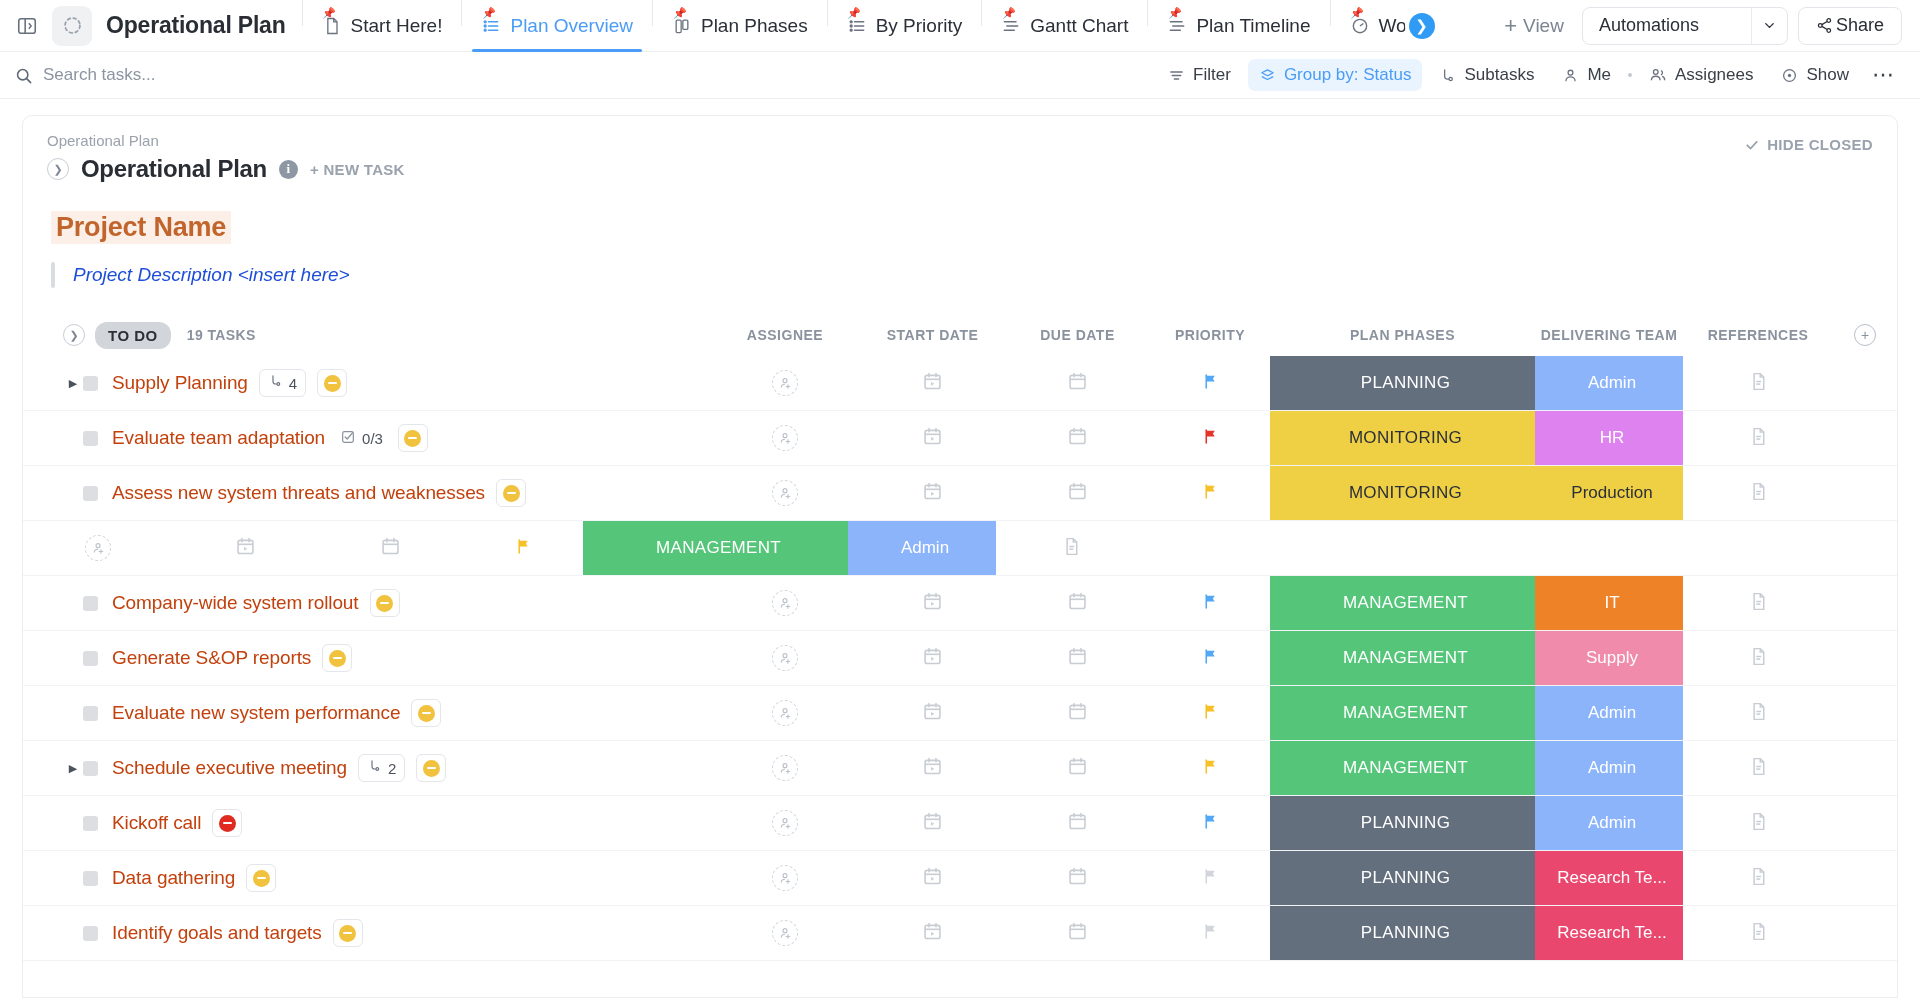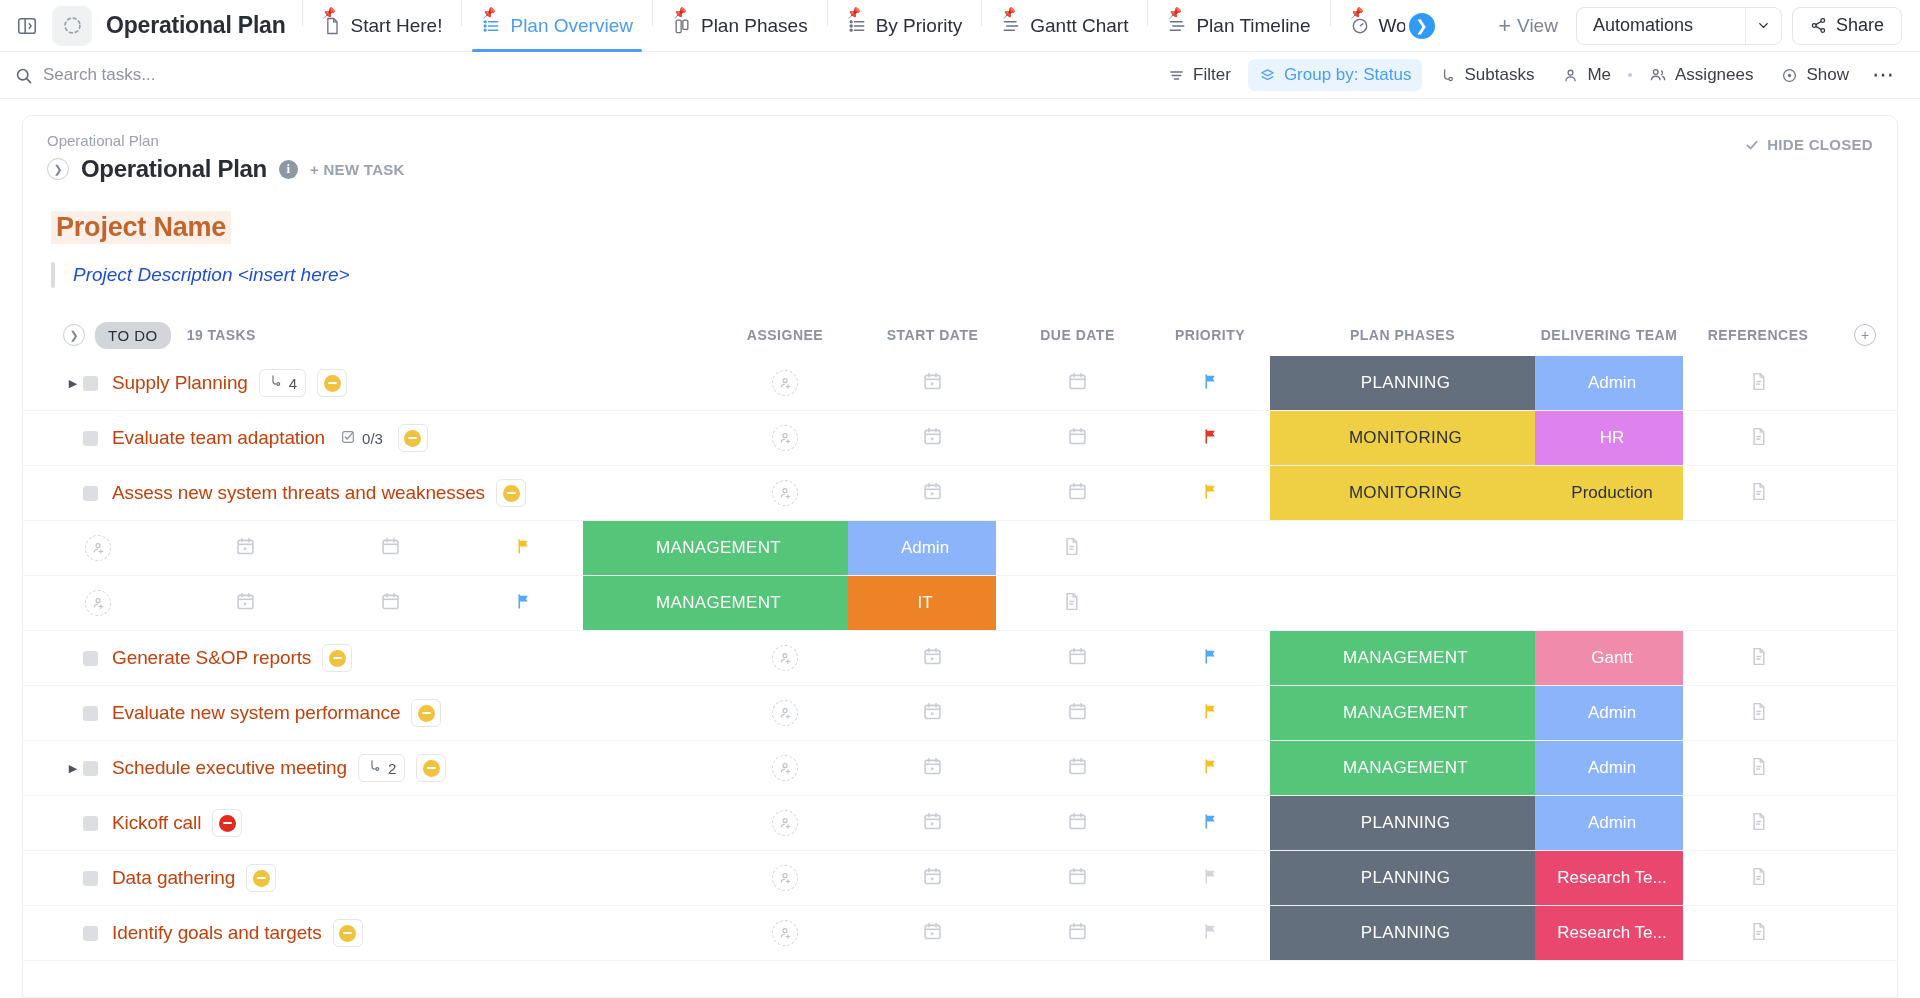"Share" .share-btn { gap: 9px -> 3px }
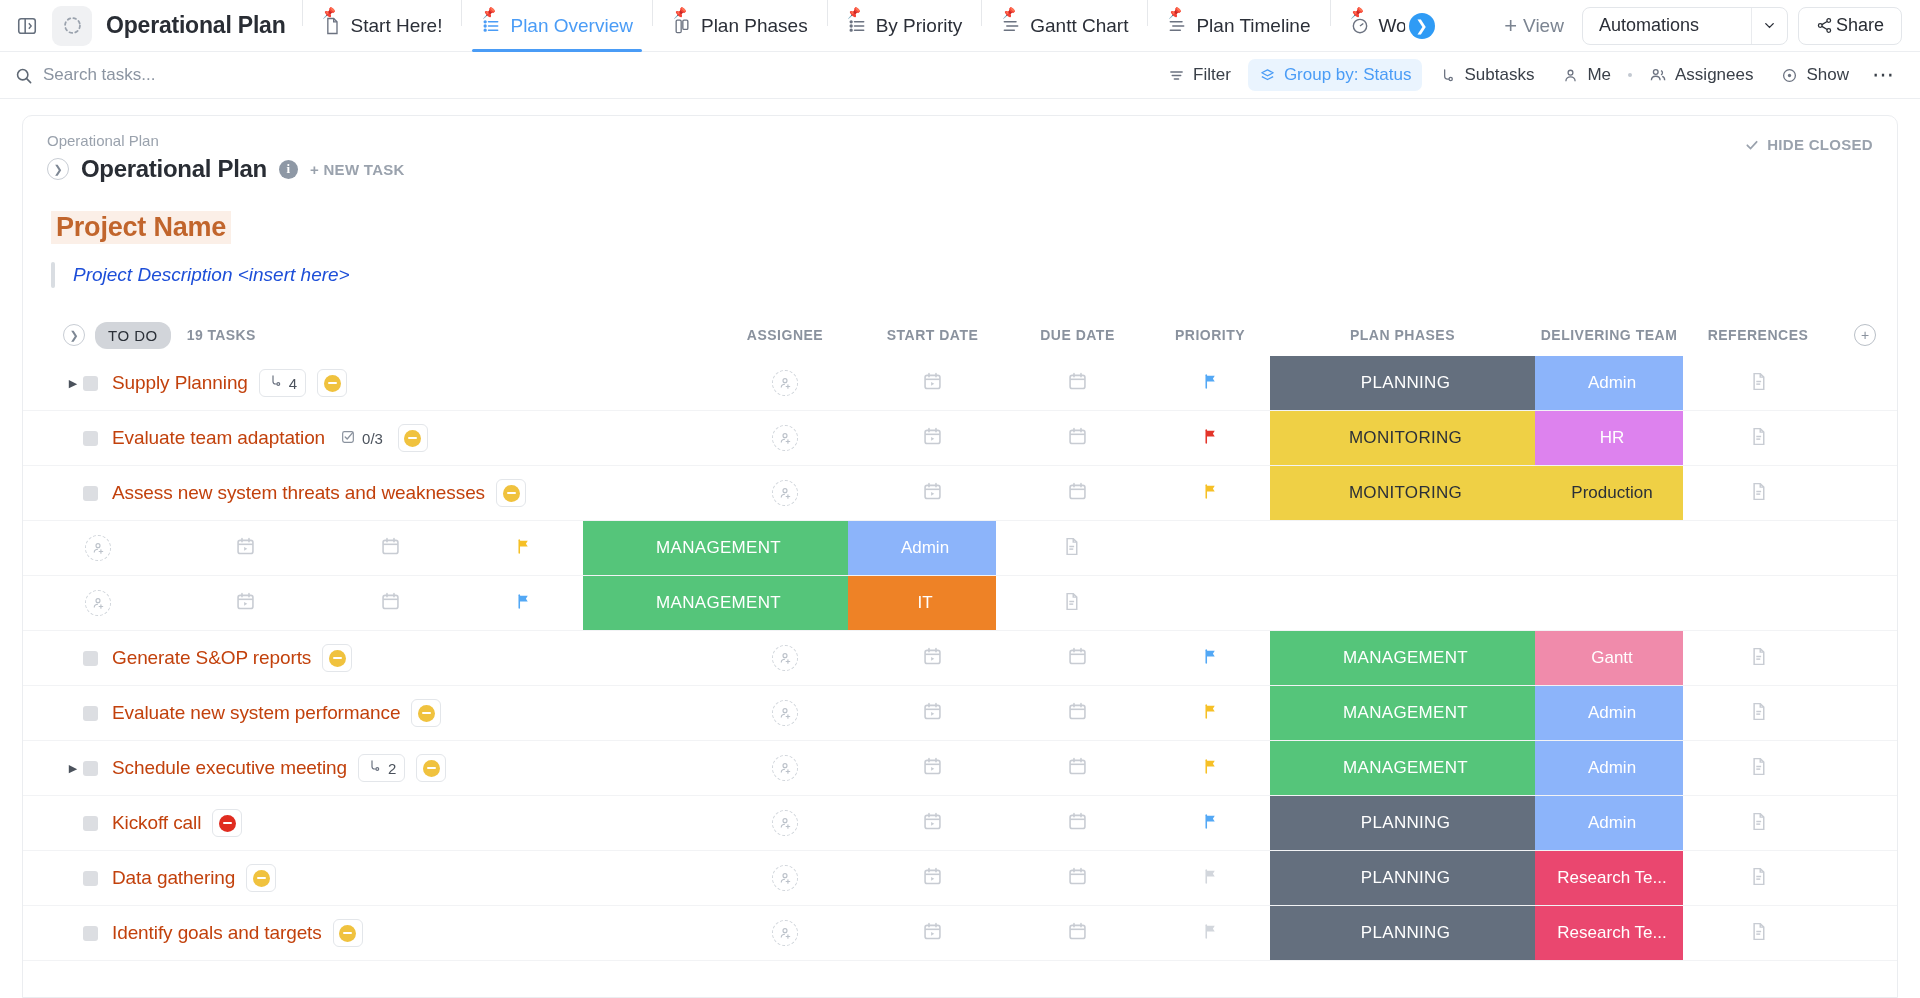"TO DO" .status-pill { font-weight: normal -> bold }
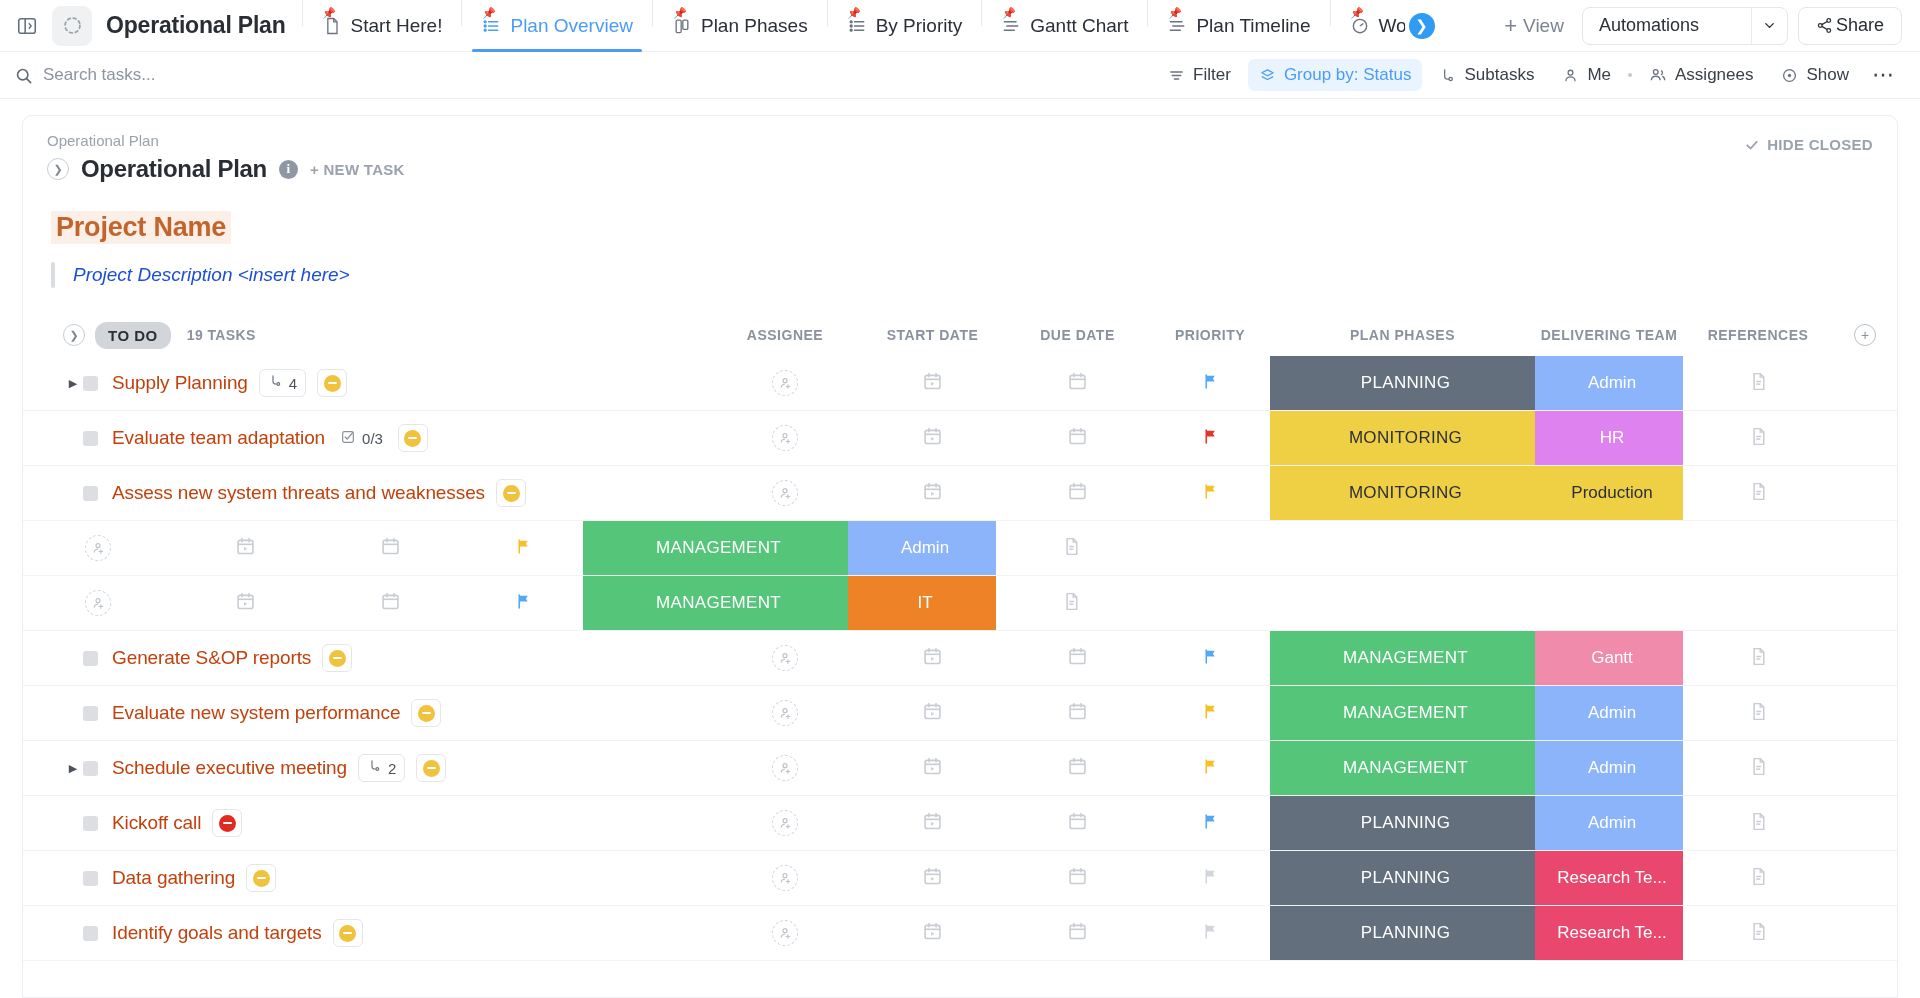"Company-wide system rollout" div.cell-name { html: none -> <div> <span></span> <span></span> <span>Company-wide system rollout</span> <span> <span></span> </span> </div> }
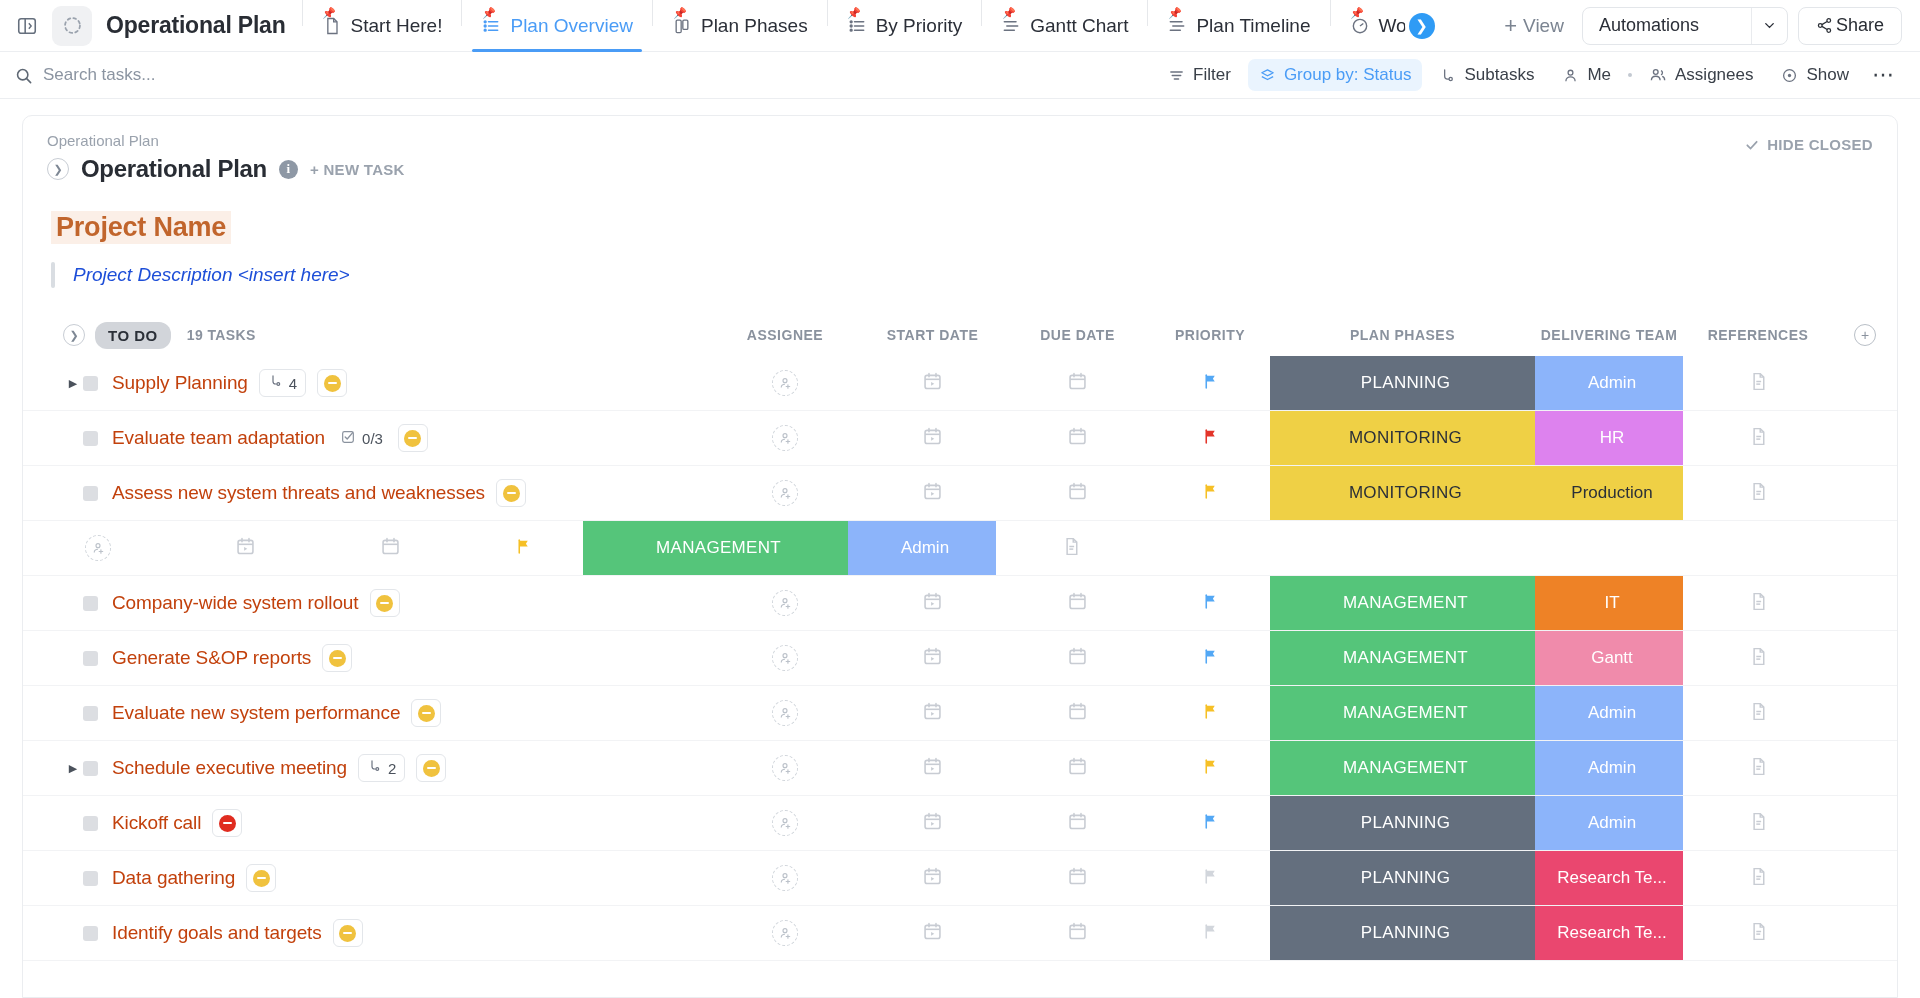"Gantt" span.tx { text: Gantt -> Supply }
